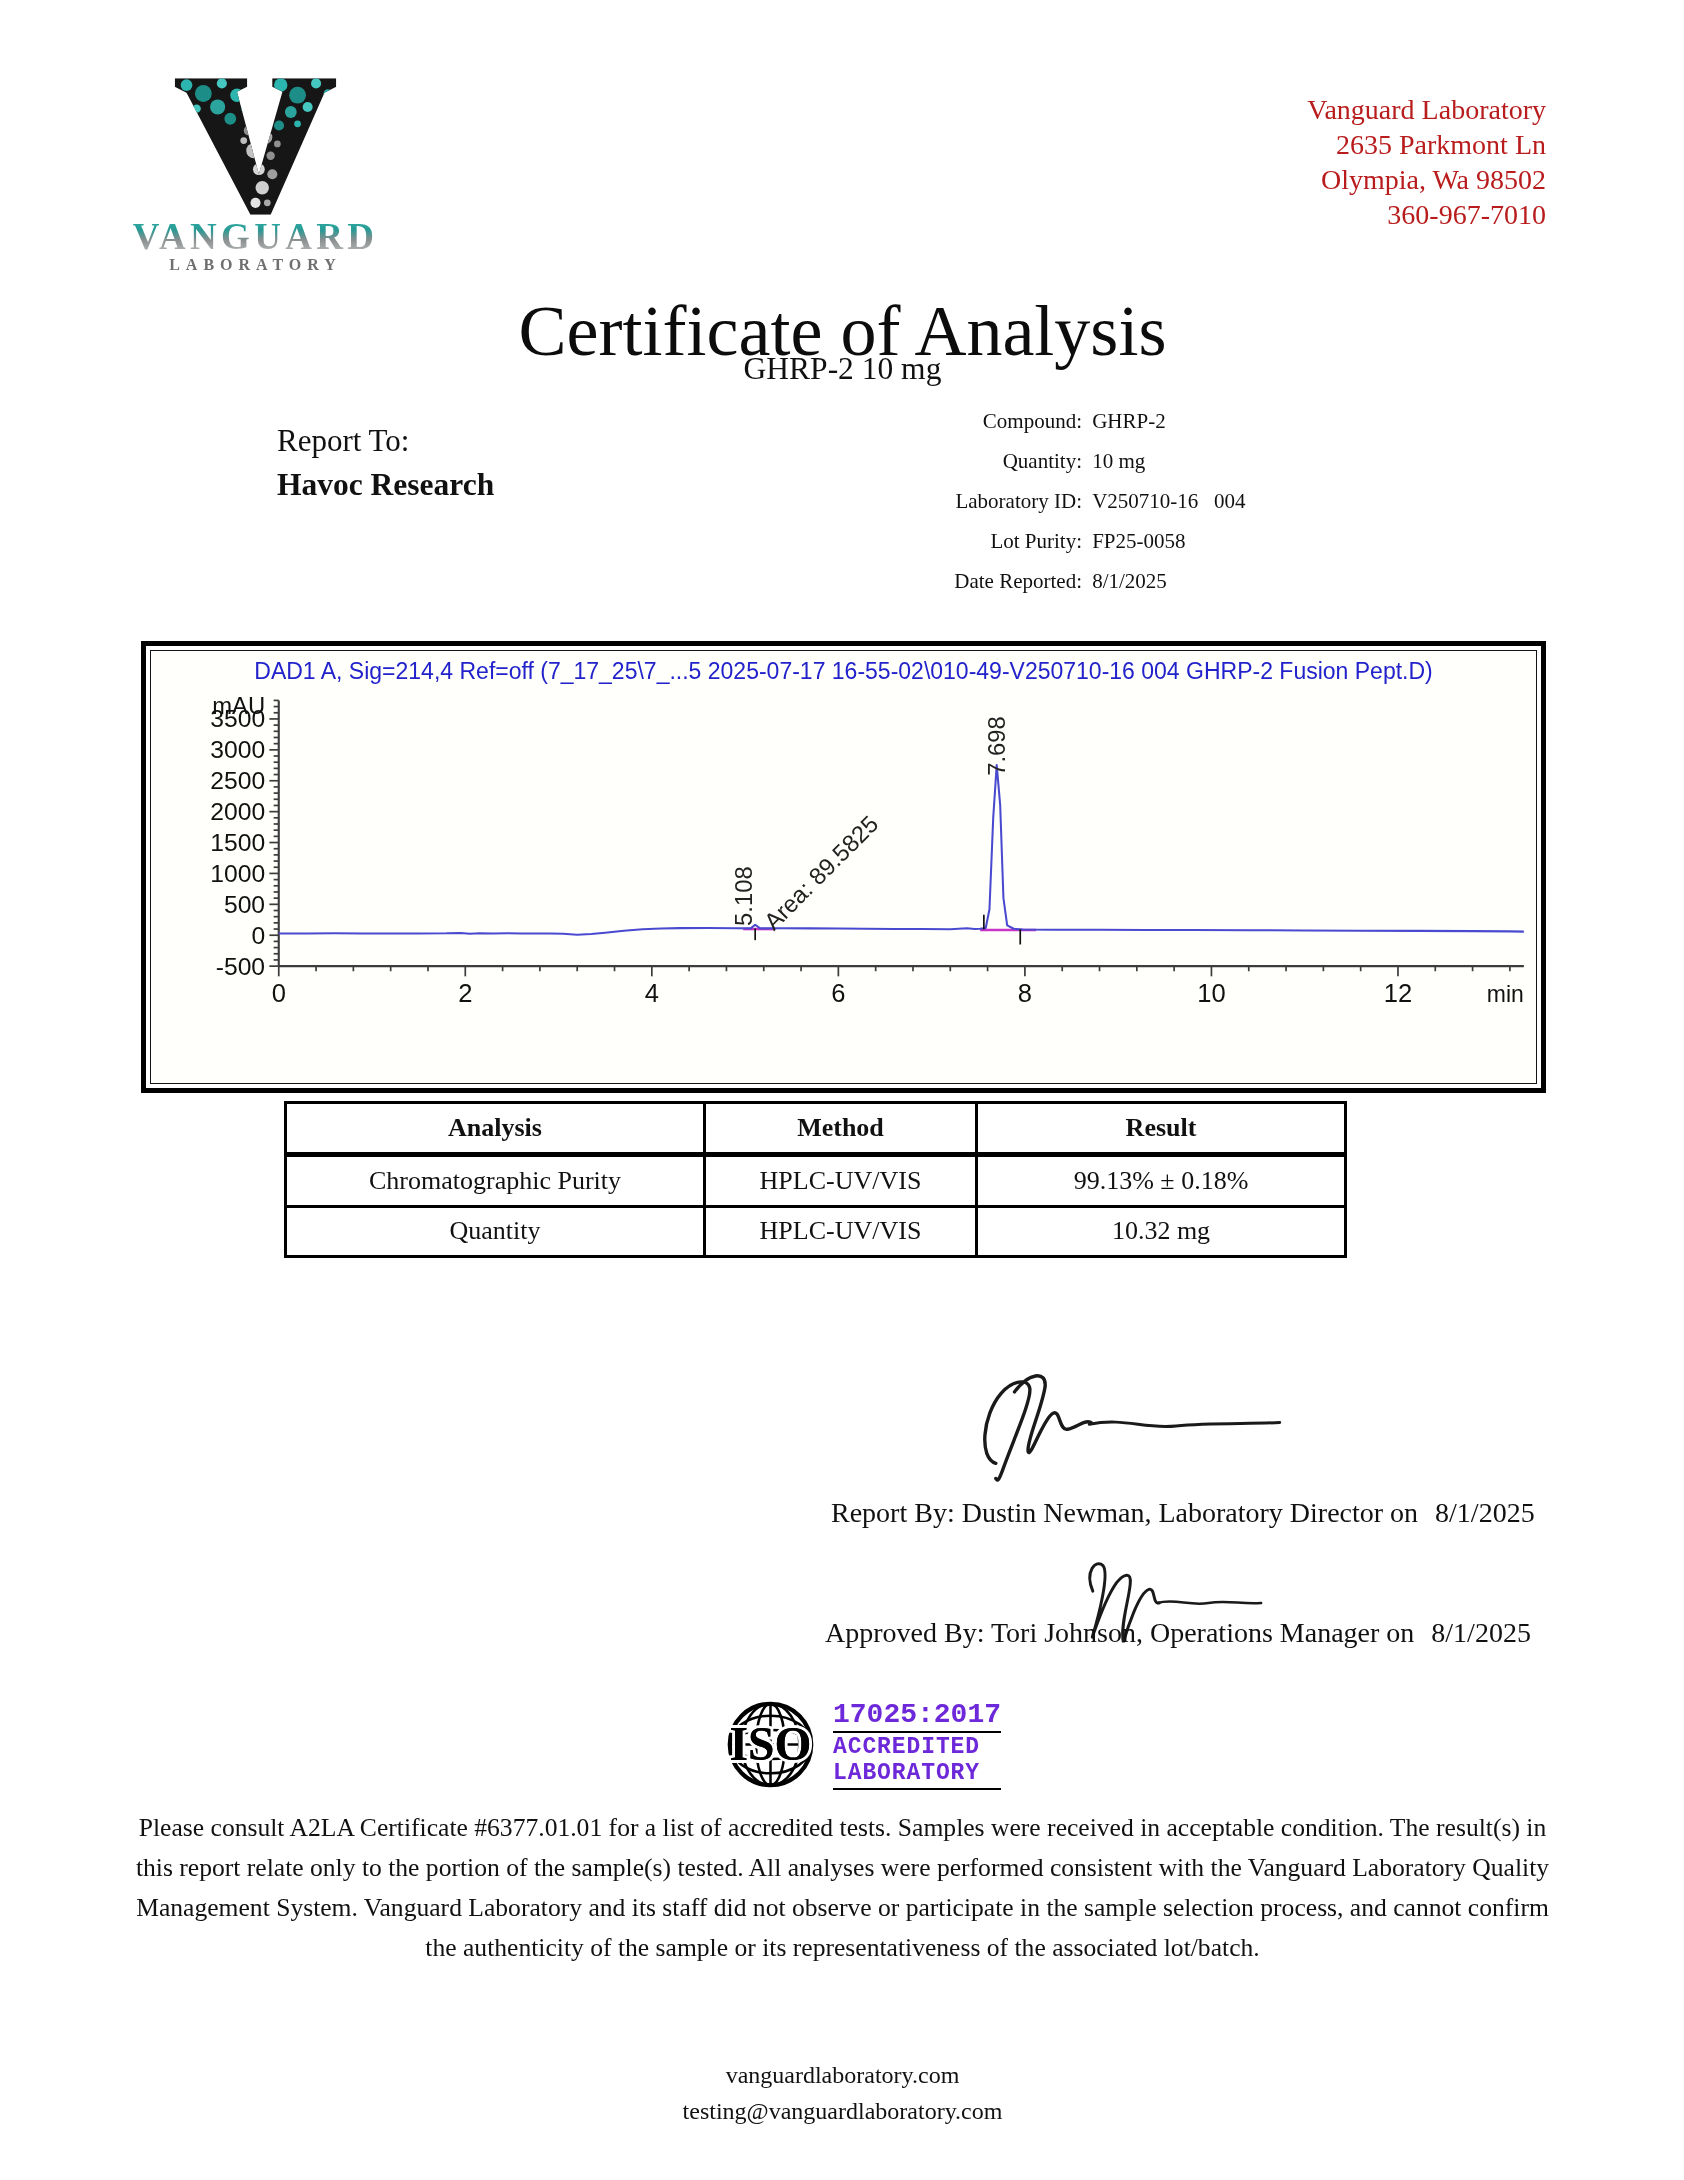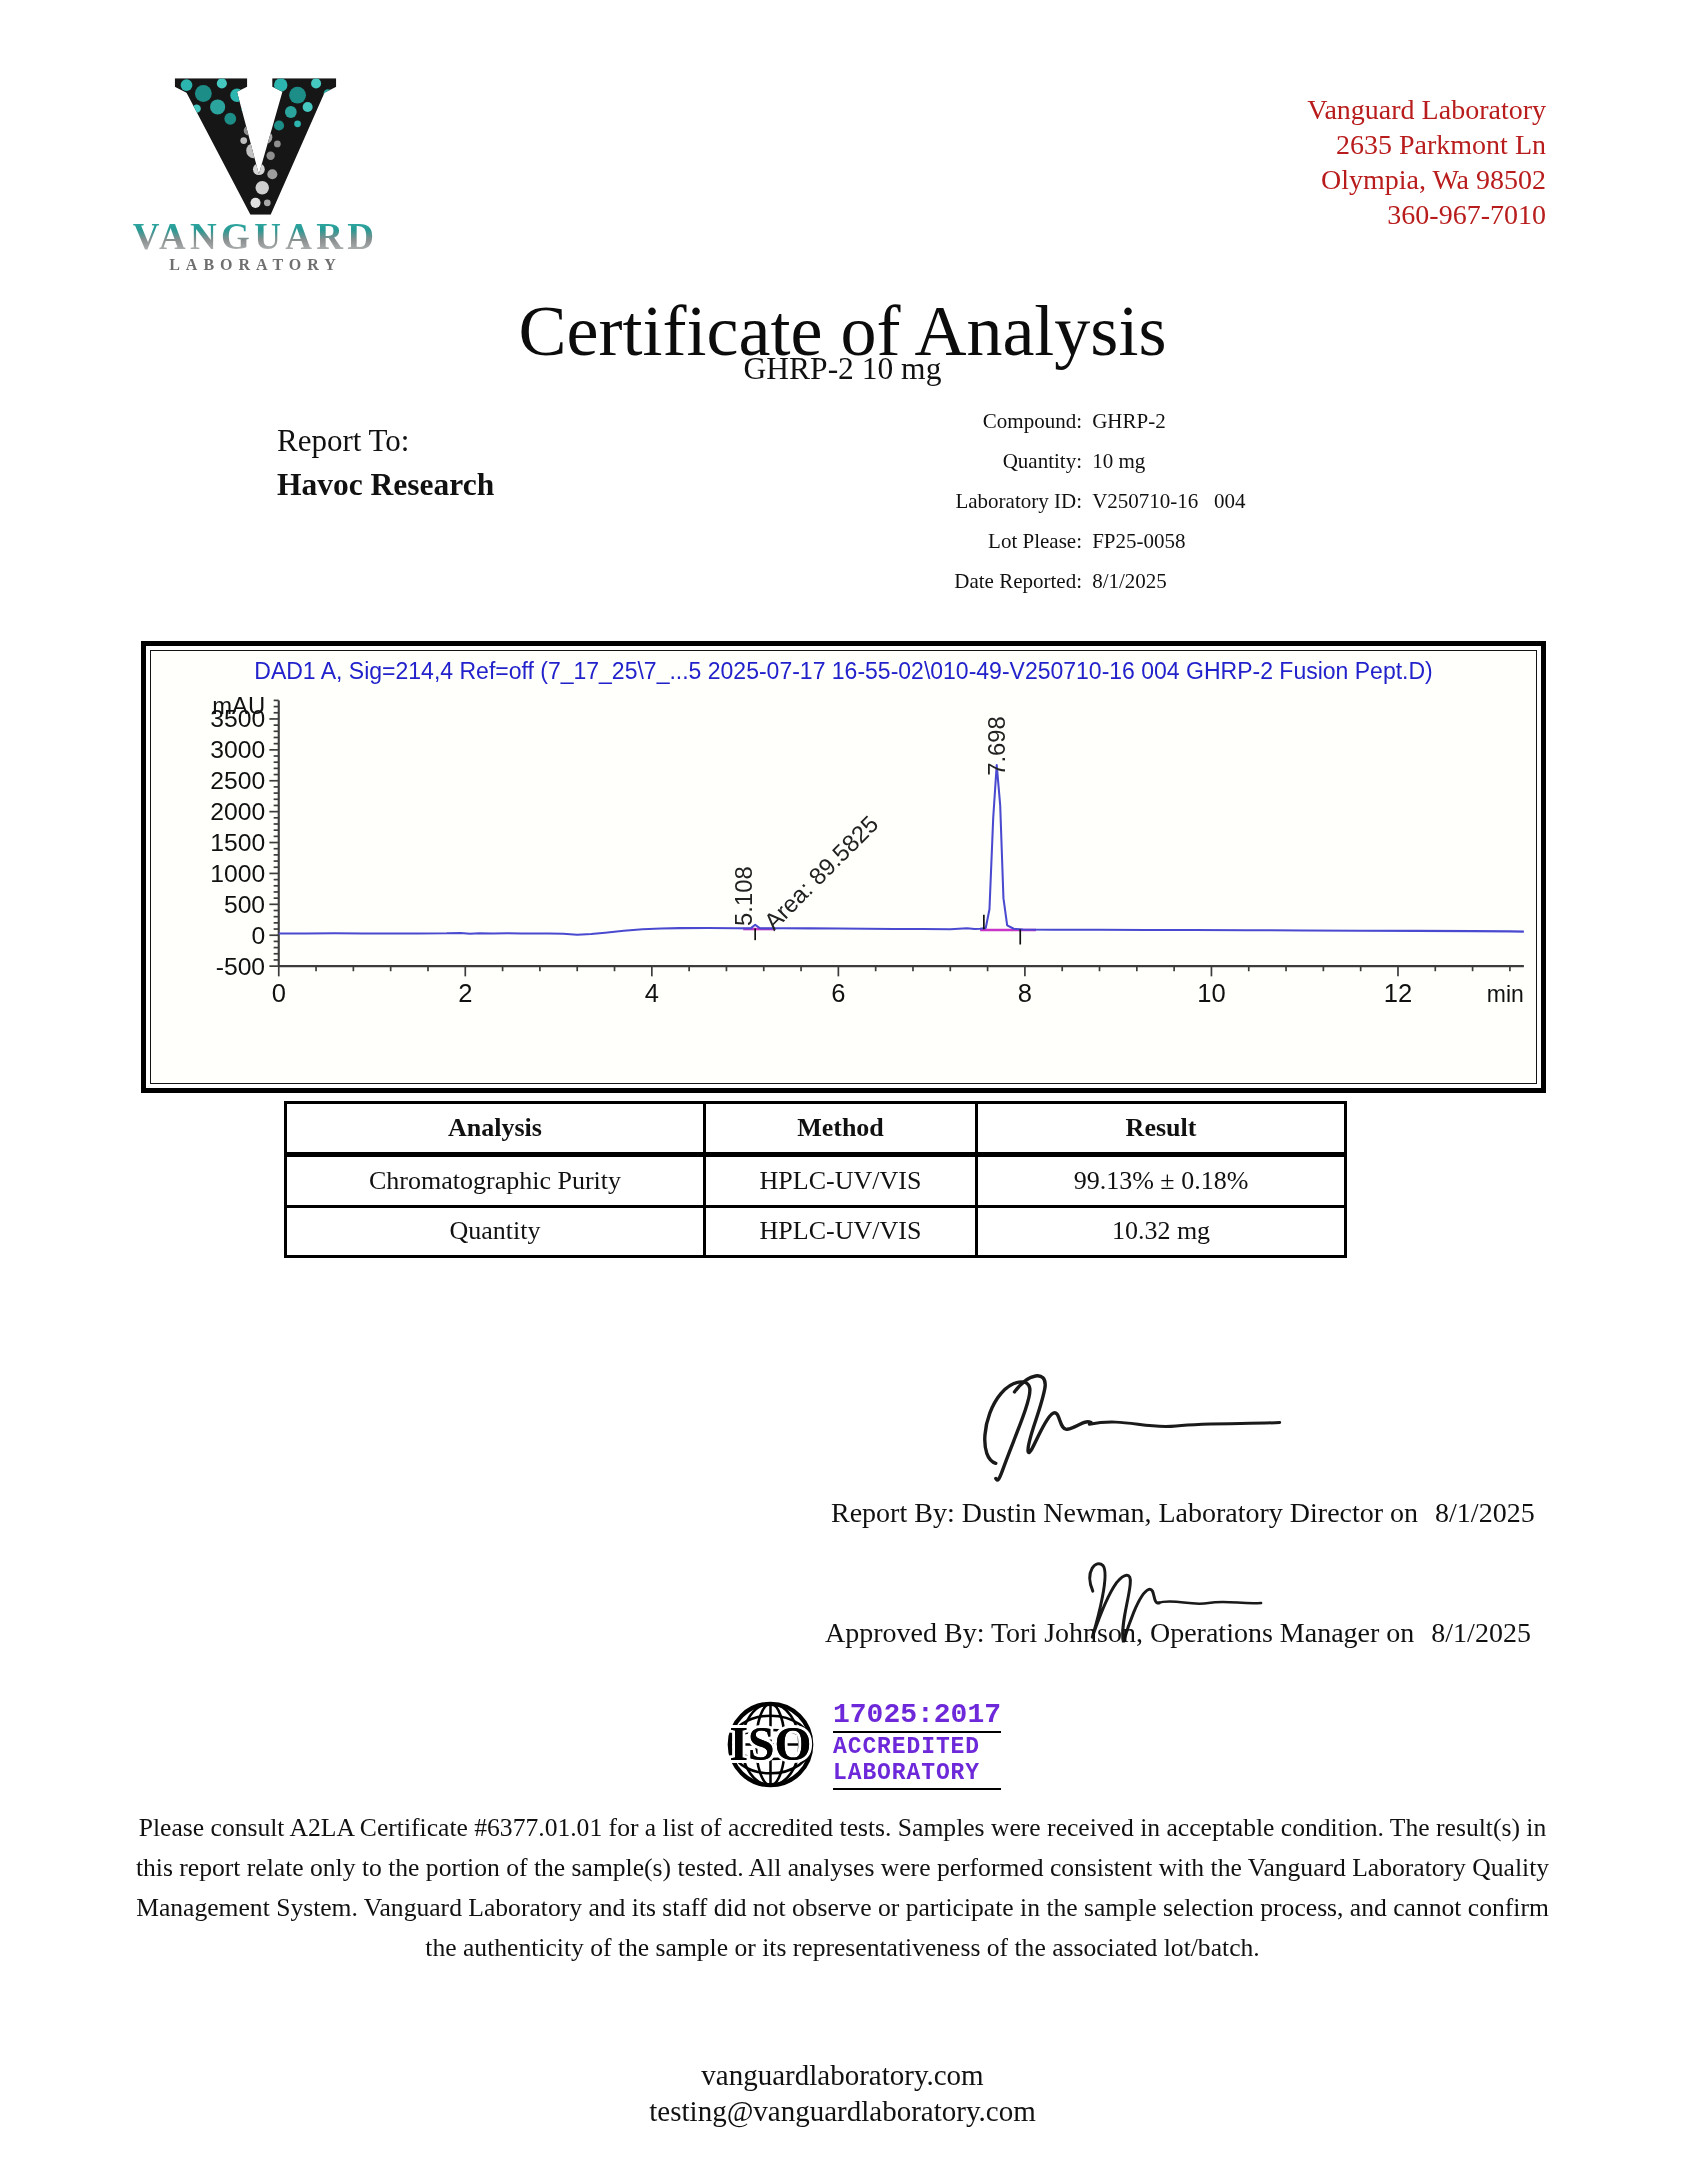"Lot Please:" span.lbl { text: Please -> Purity }
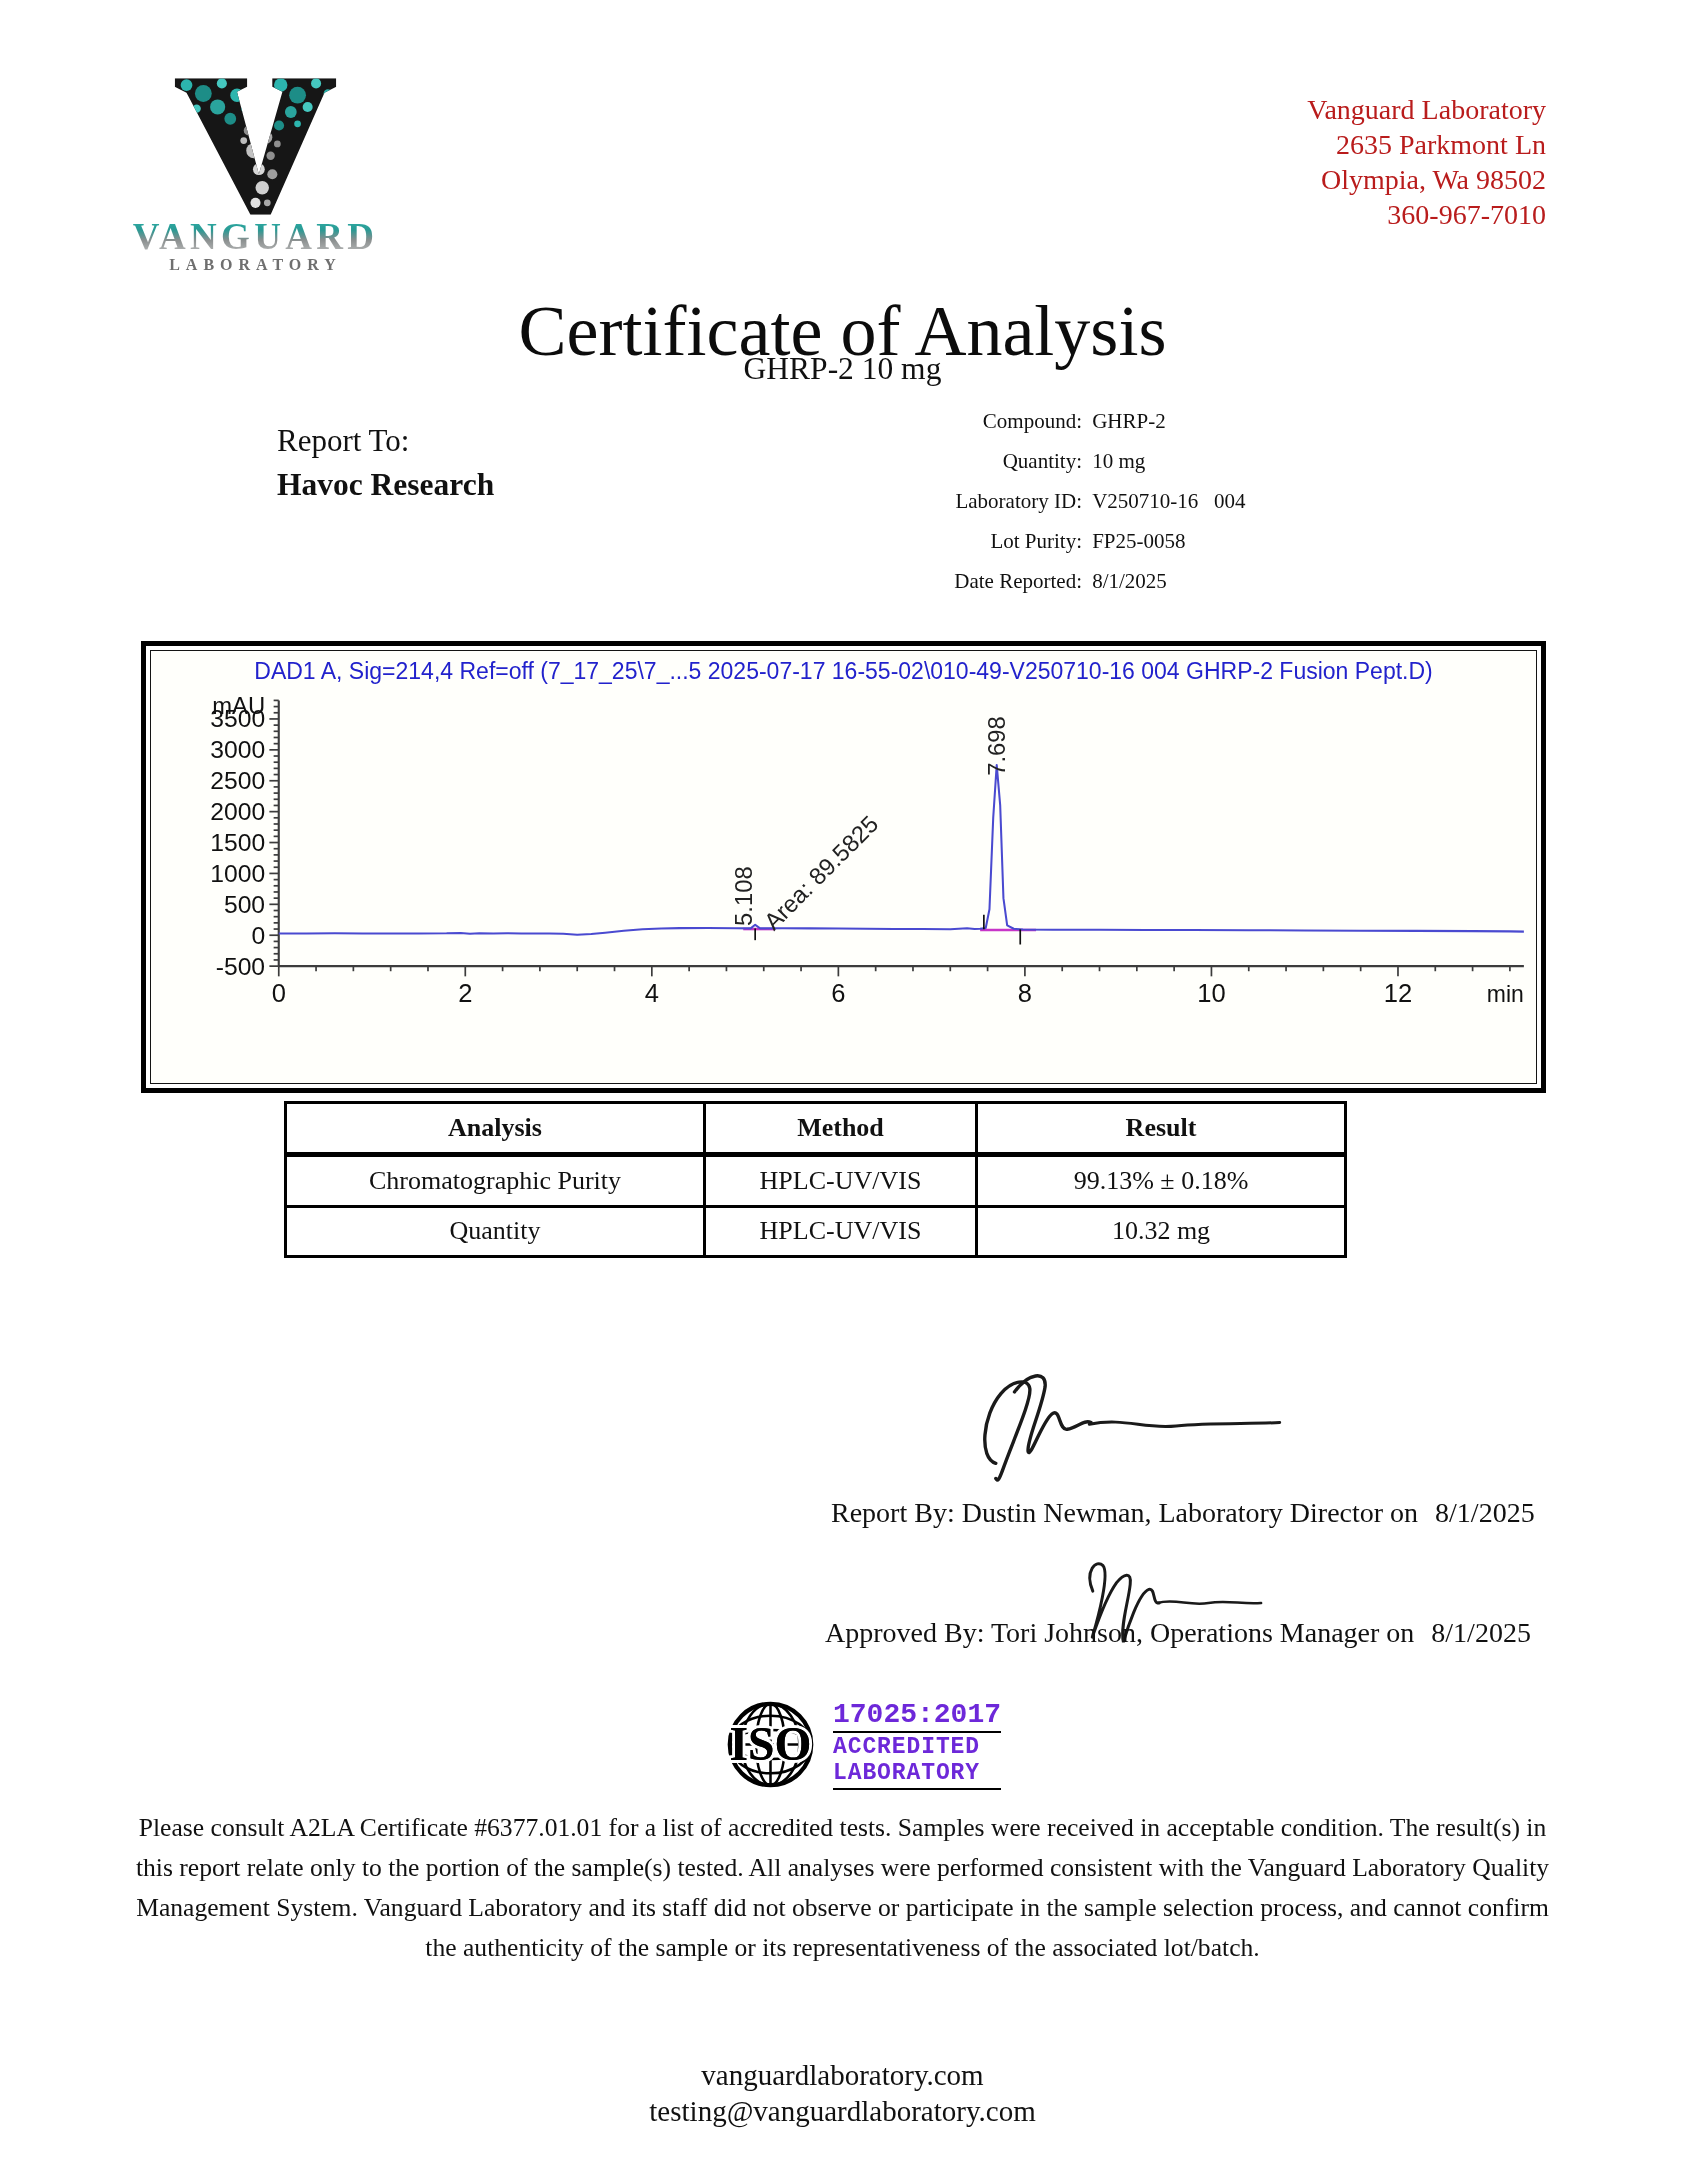"vanguardlaboratory.com" .site { font-size: 29px -> 24px }
